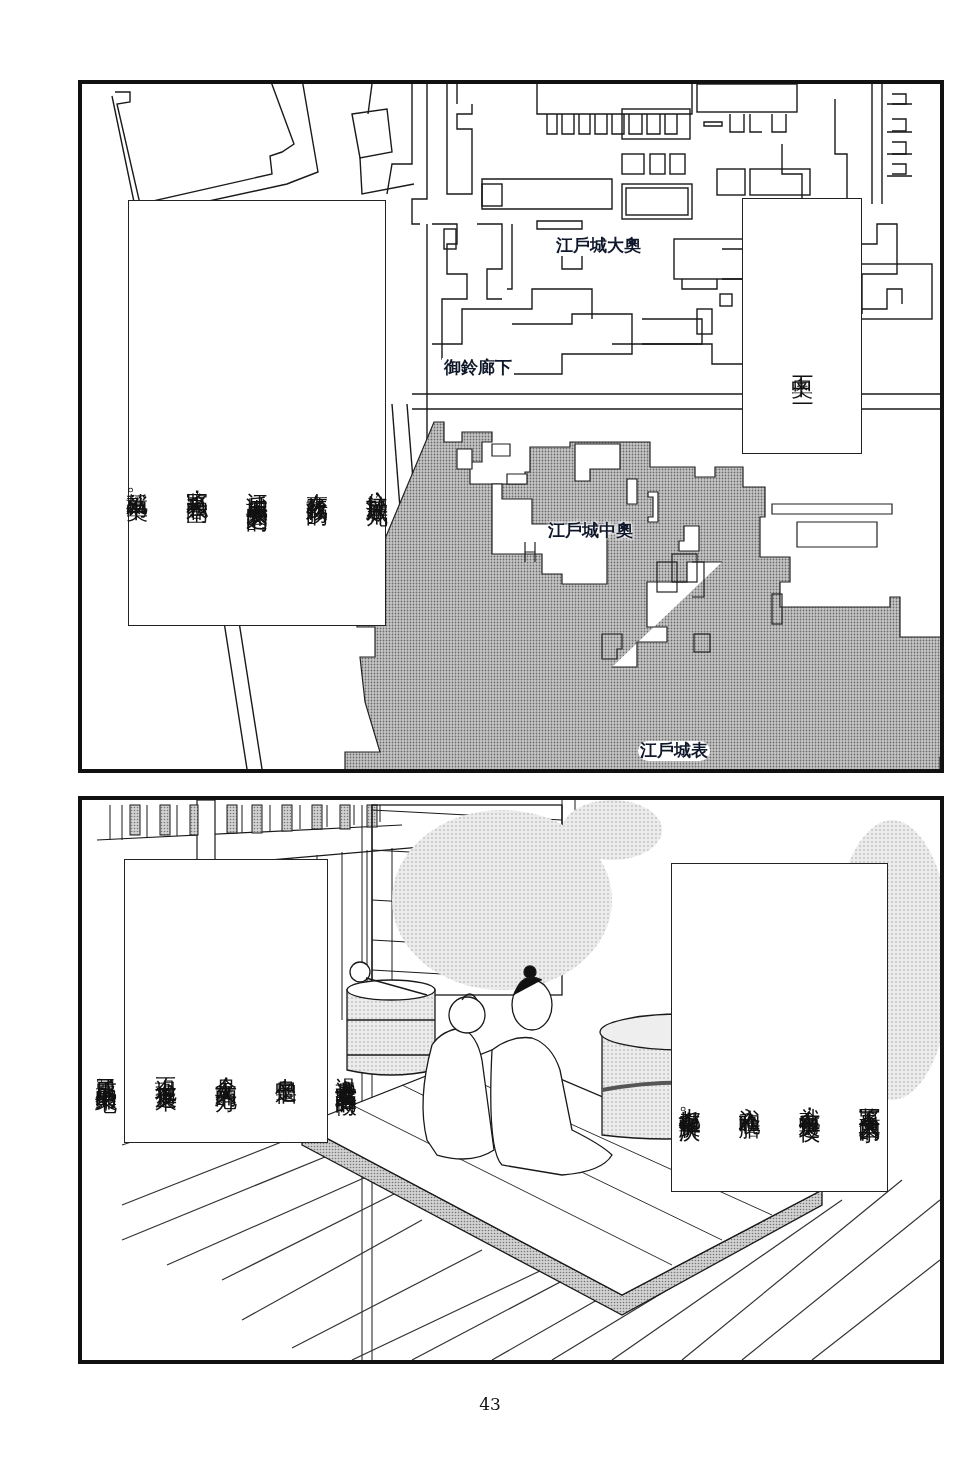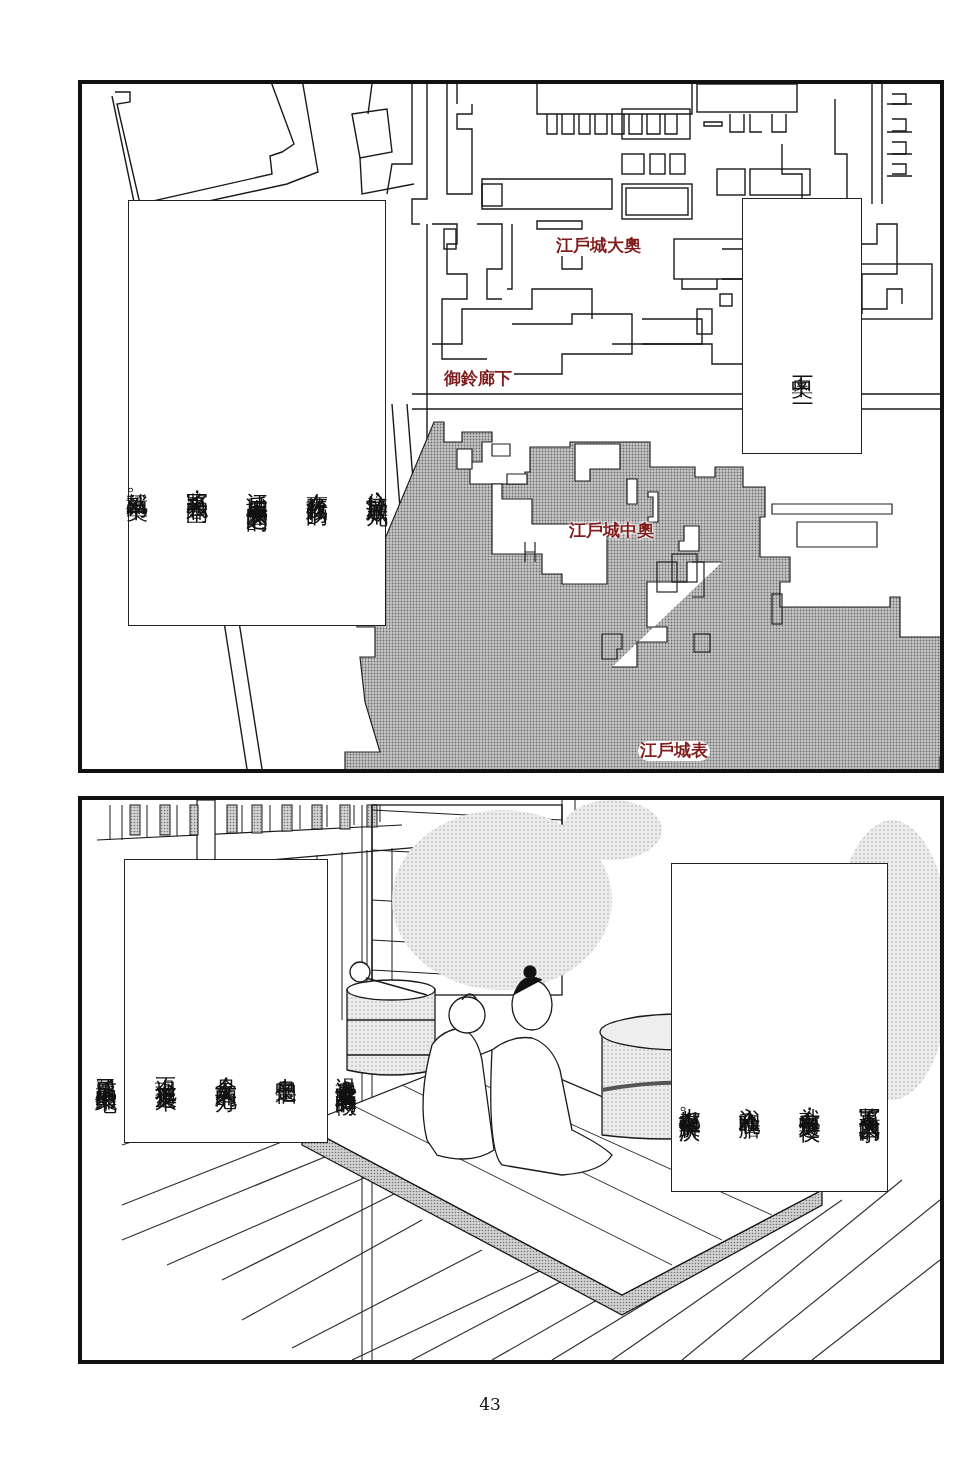"江戶城大奧" .map-label { color: #7f1d1d -> #0f172a }
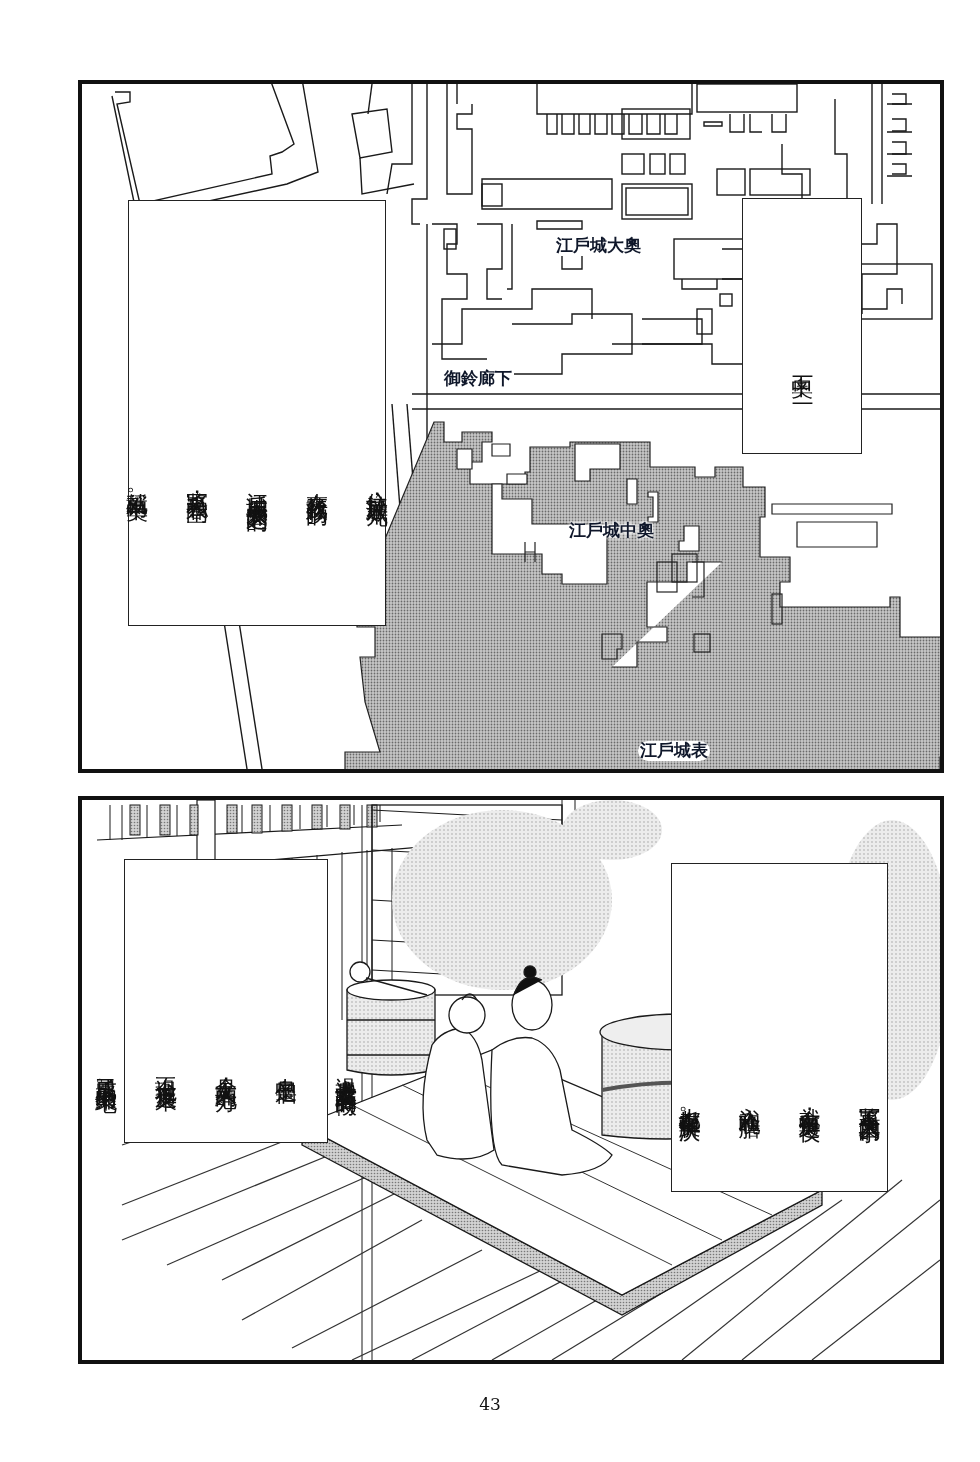"御鈴廊下" div.map-label { top: 285px -> 274px }
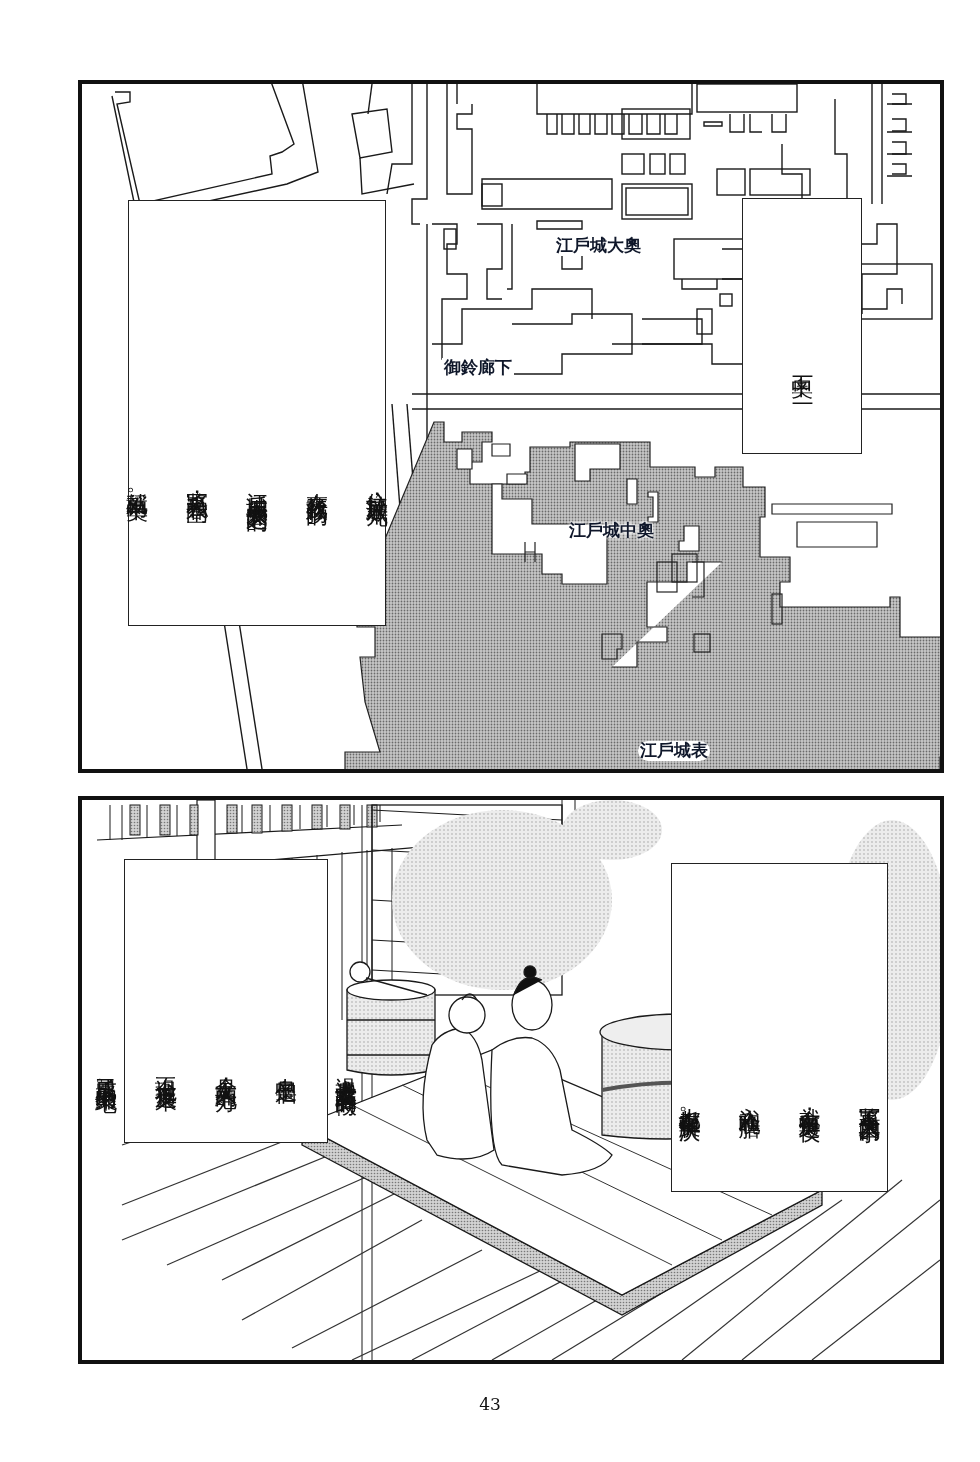"江戶城中奧" div.map-label { left: 485px -> 464px }
